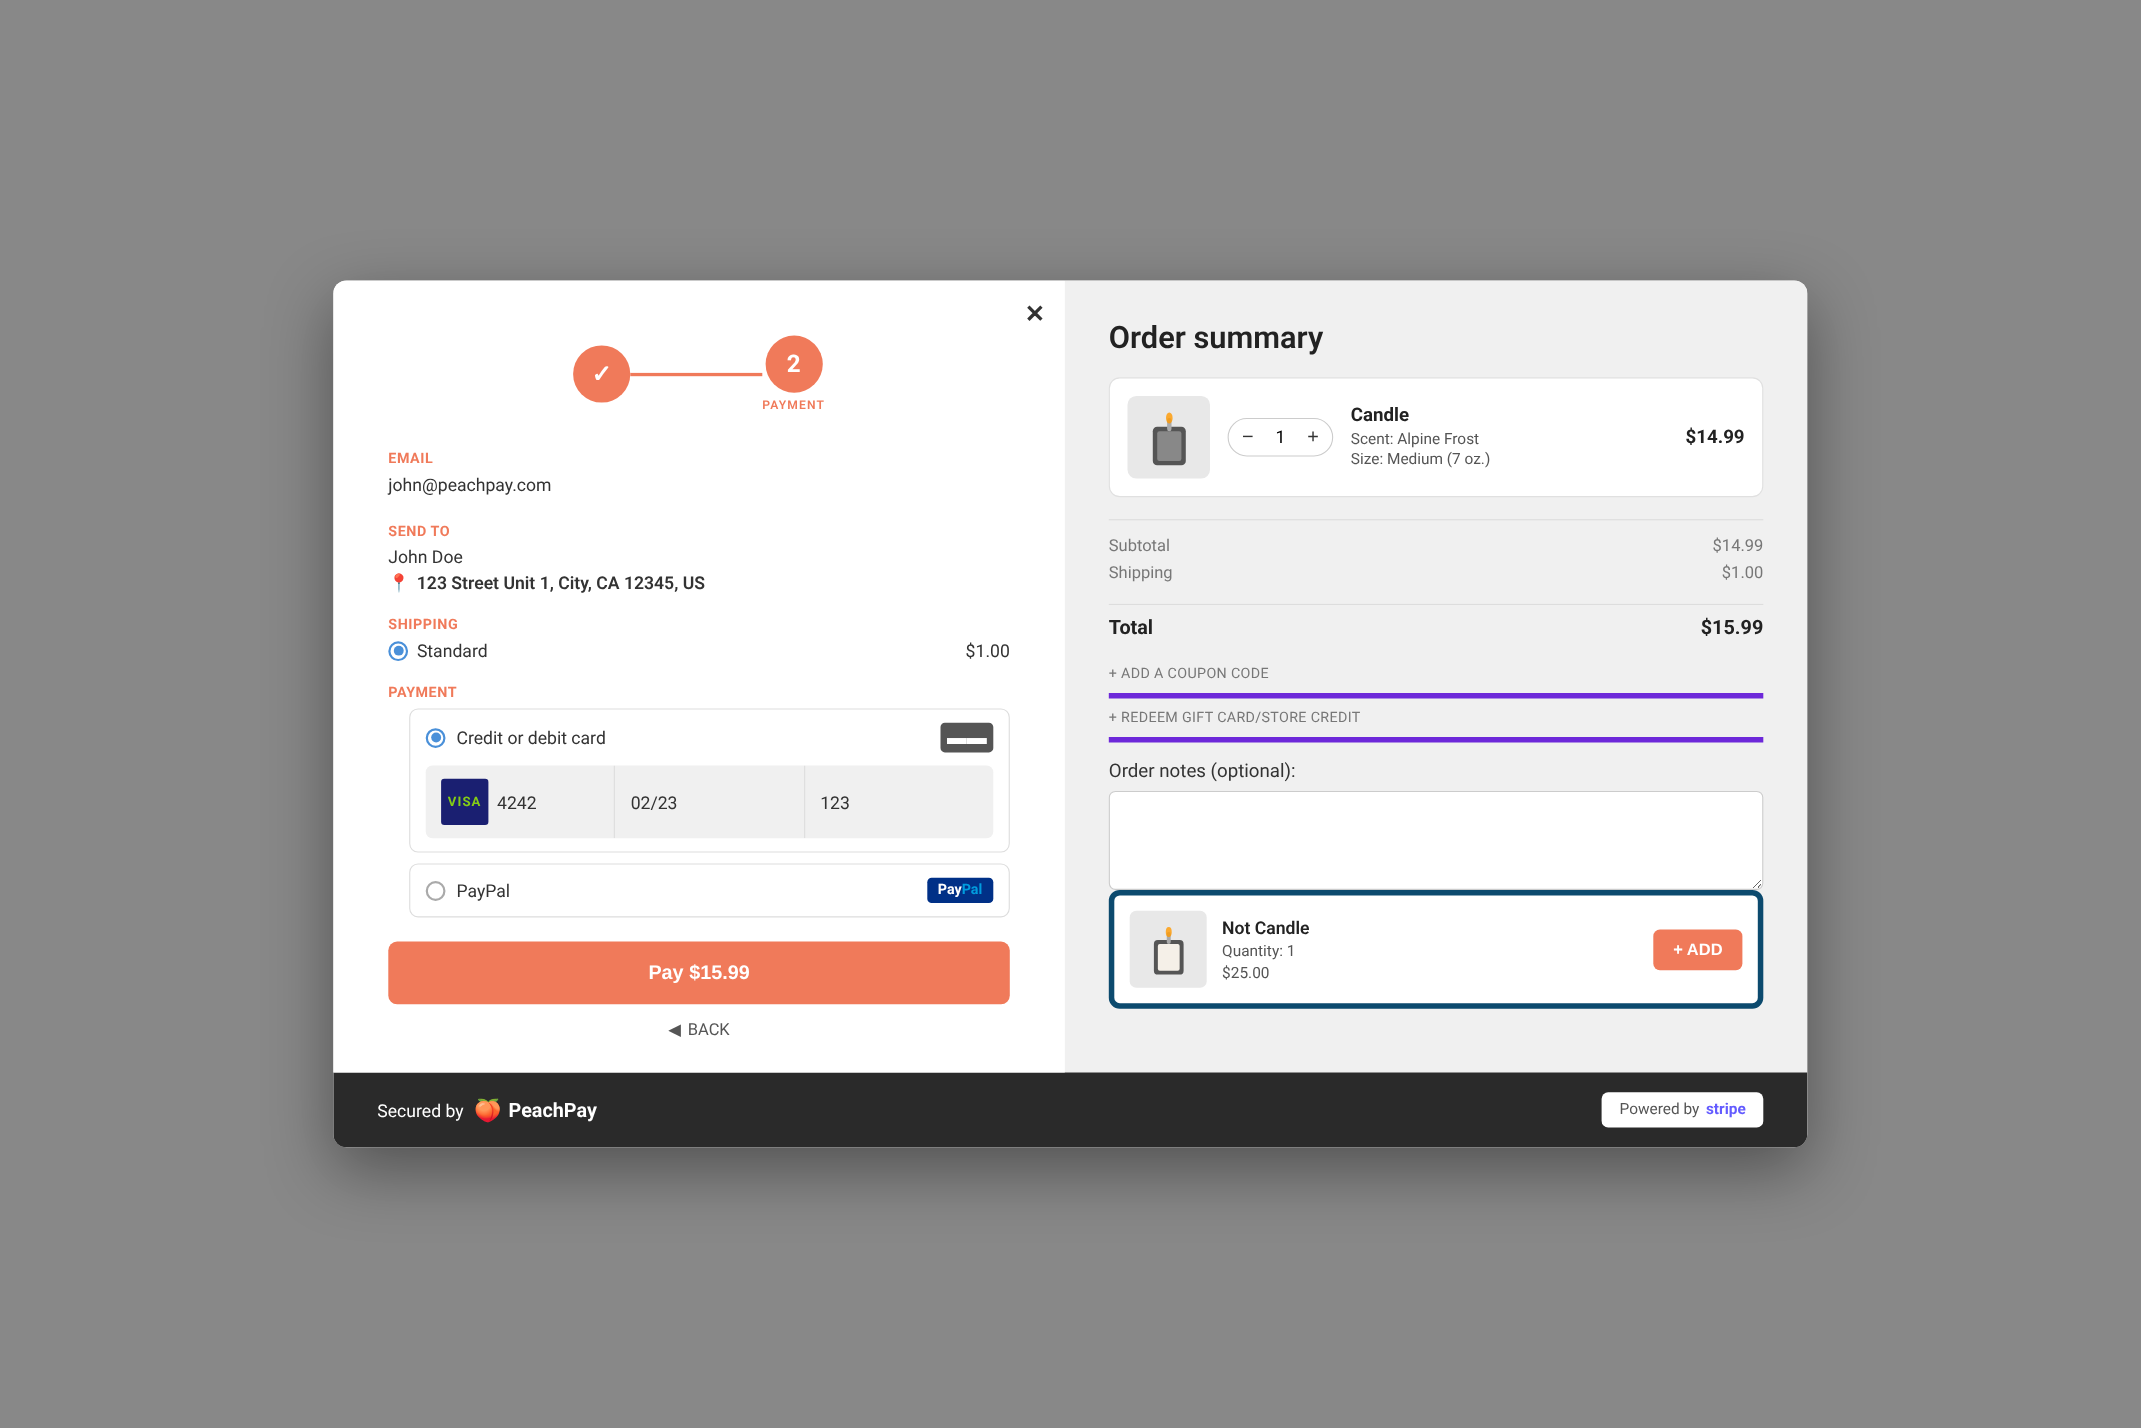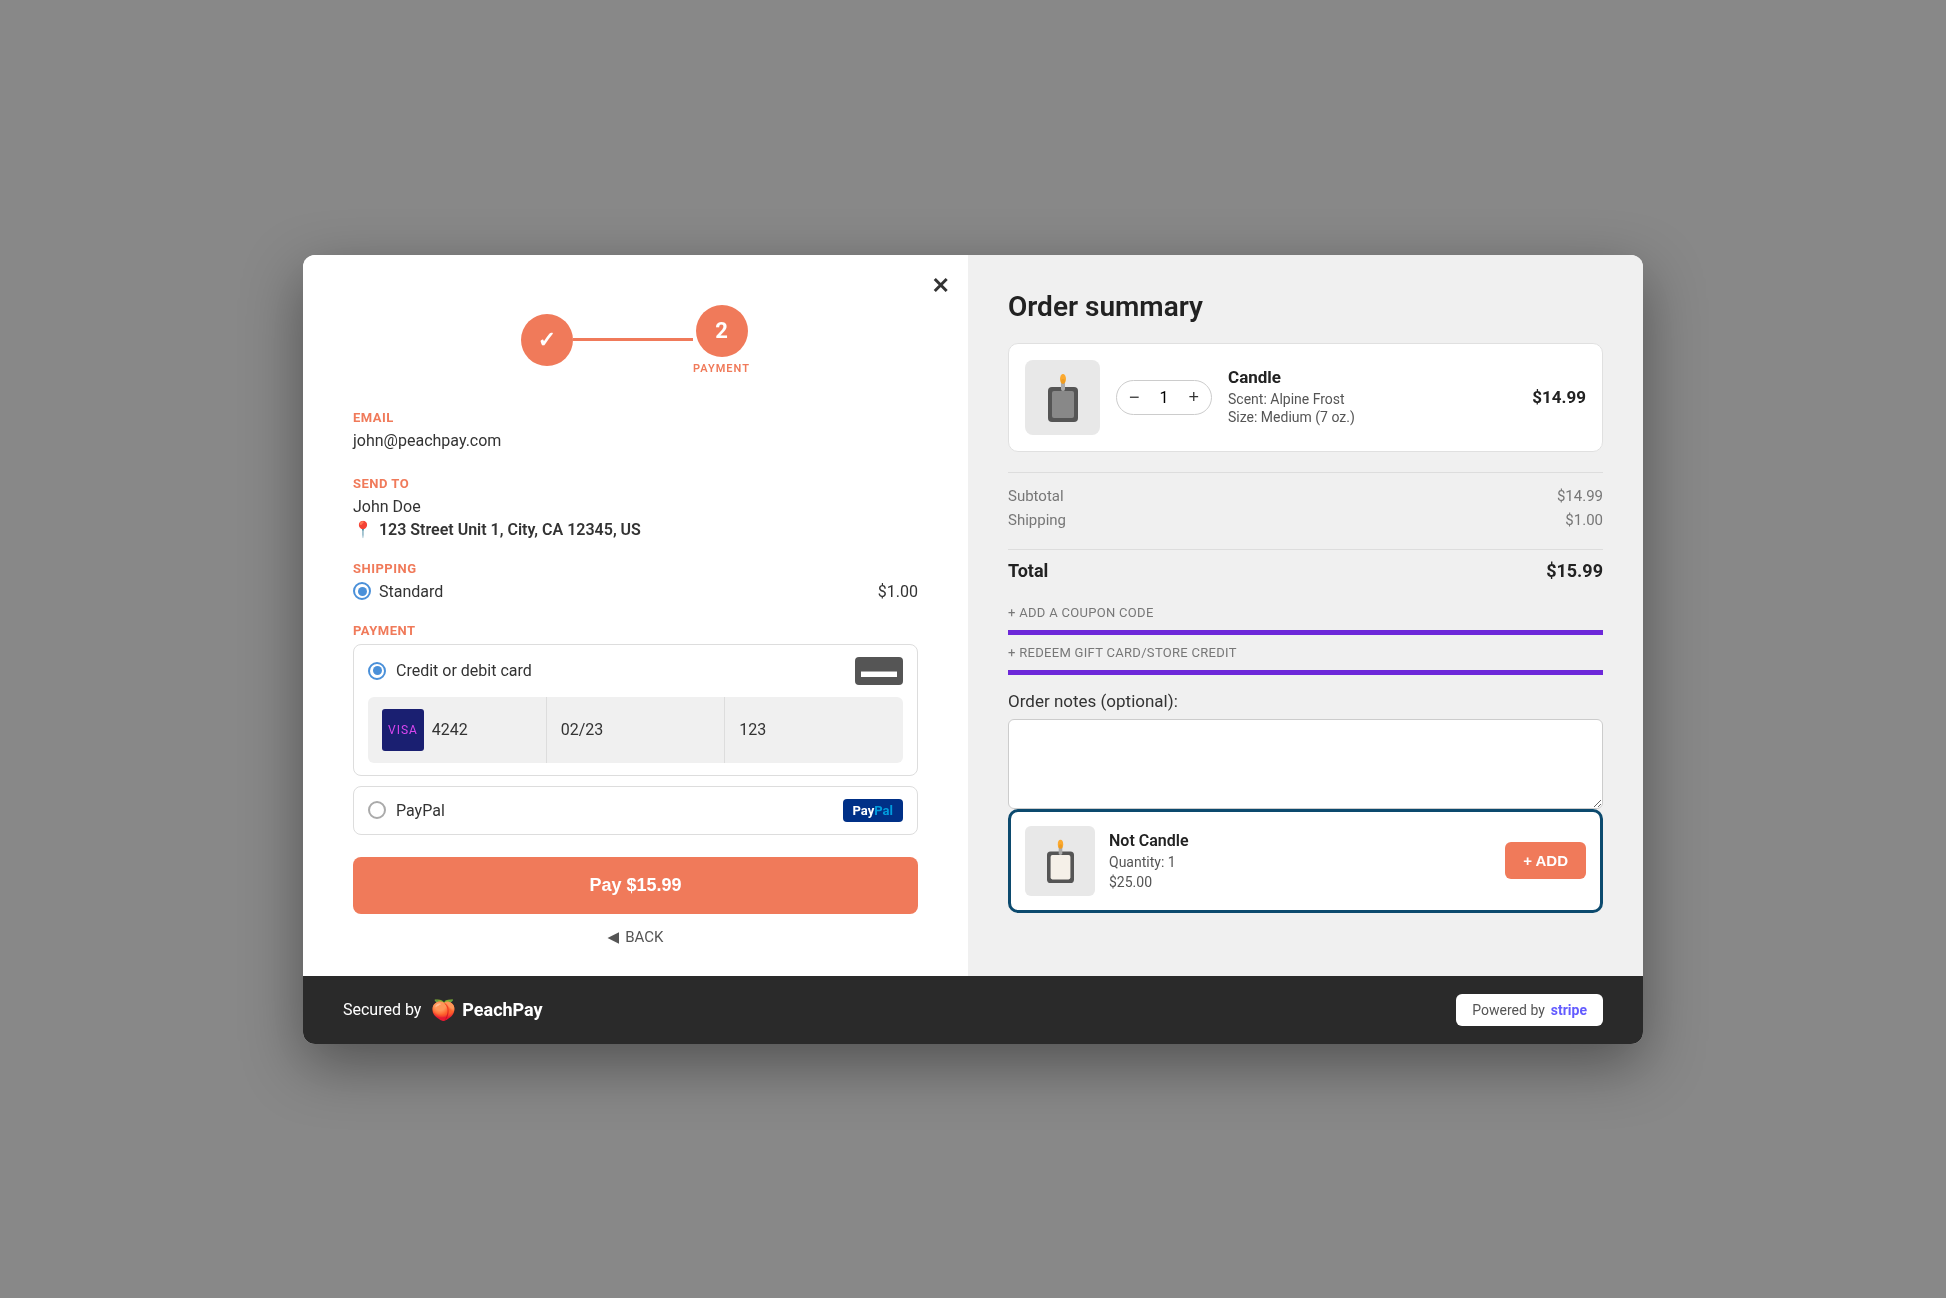"Credit or debit card" .payment-option { margin-left: none -> 19px }
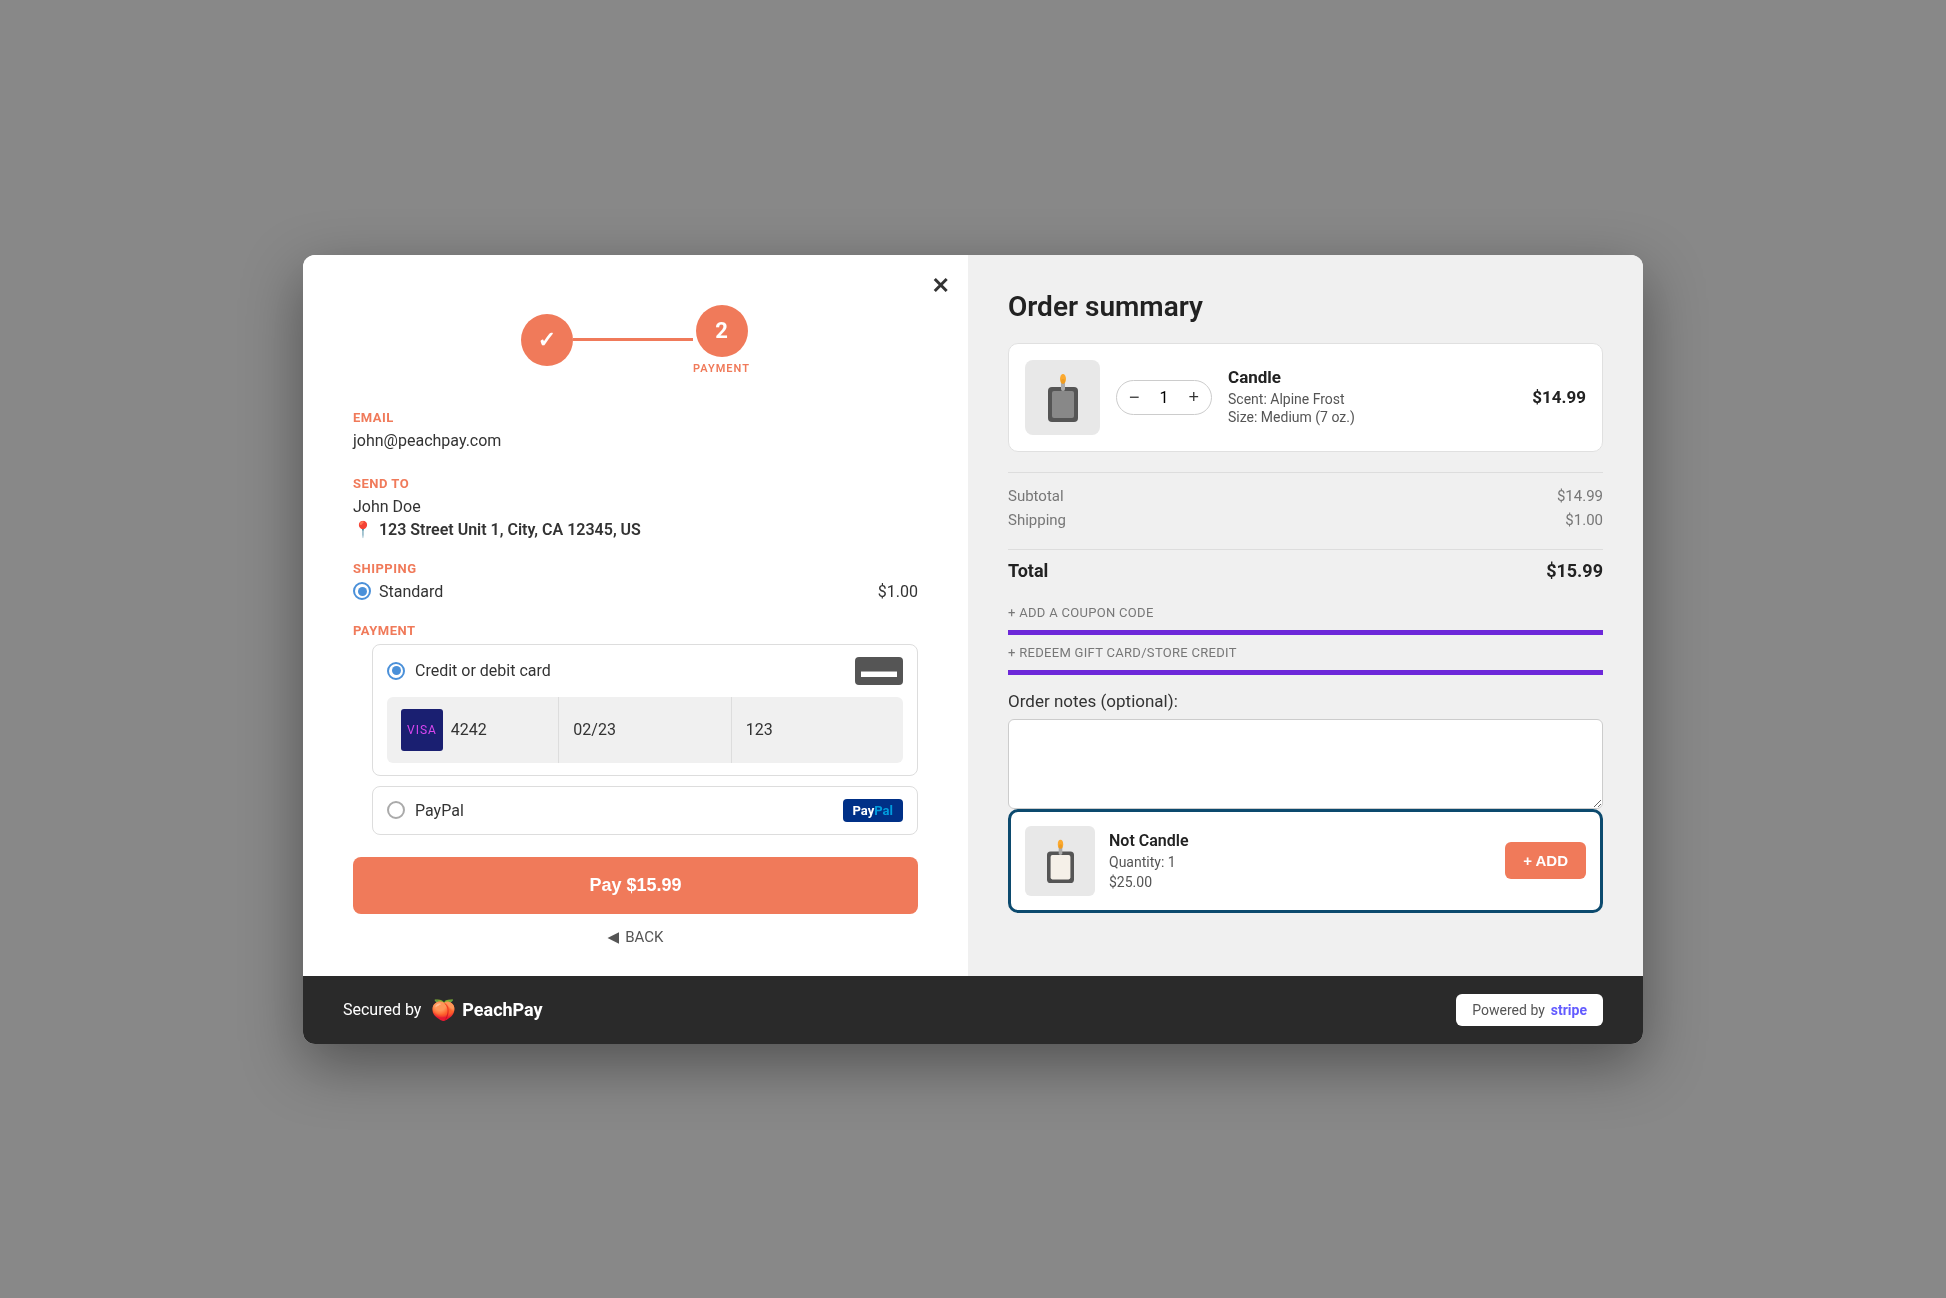"VISA" .visa-badge { color: #d946ef -> #84cc16; font-weight: 400 -> 700 }
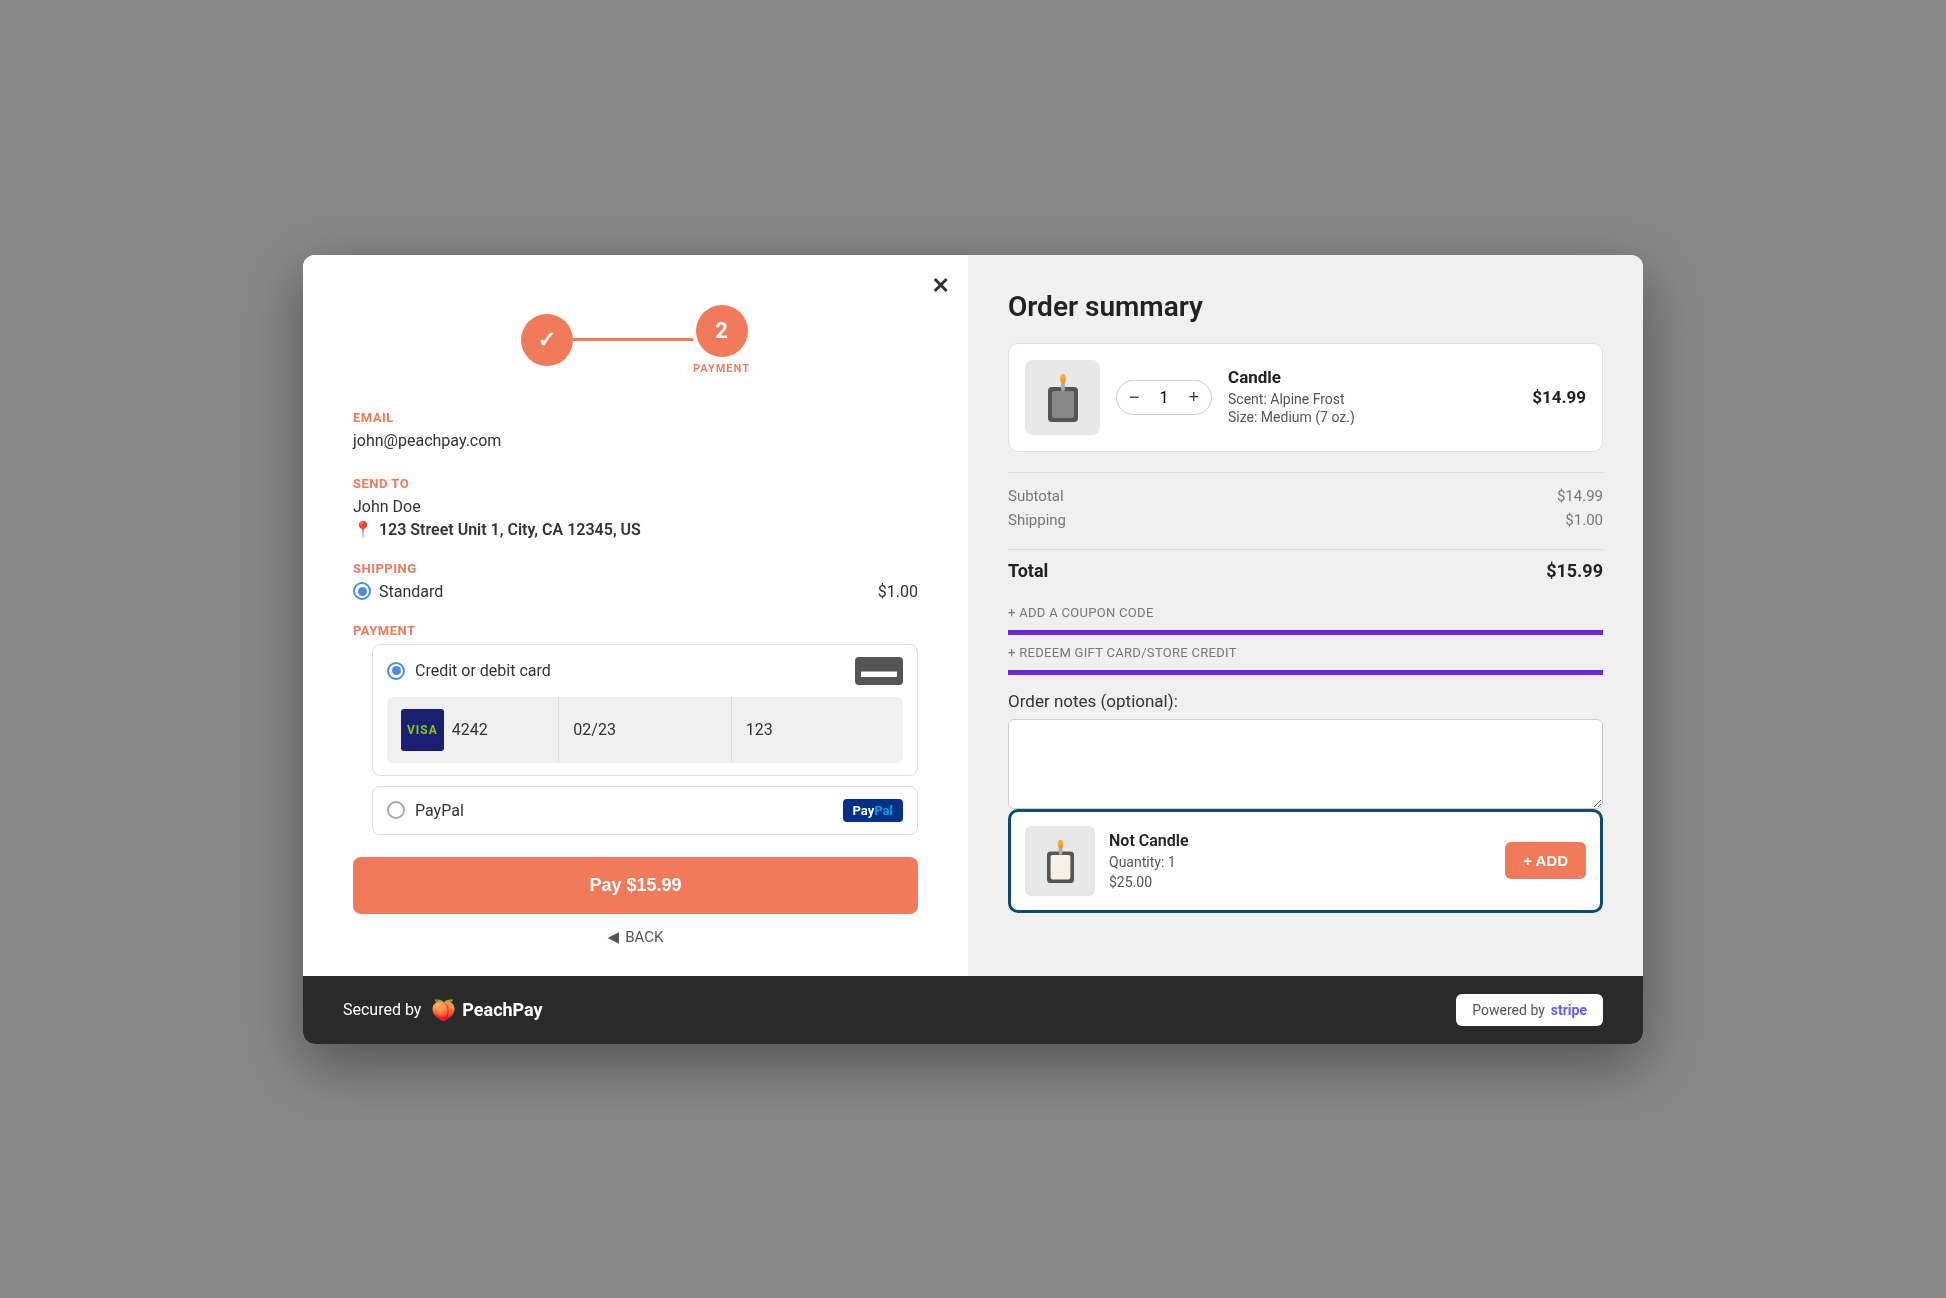"Not Candle" .upsell-card { border: 3px solid #0c4a6e -> 5px solid #0c4a6e }
